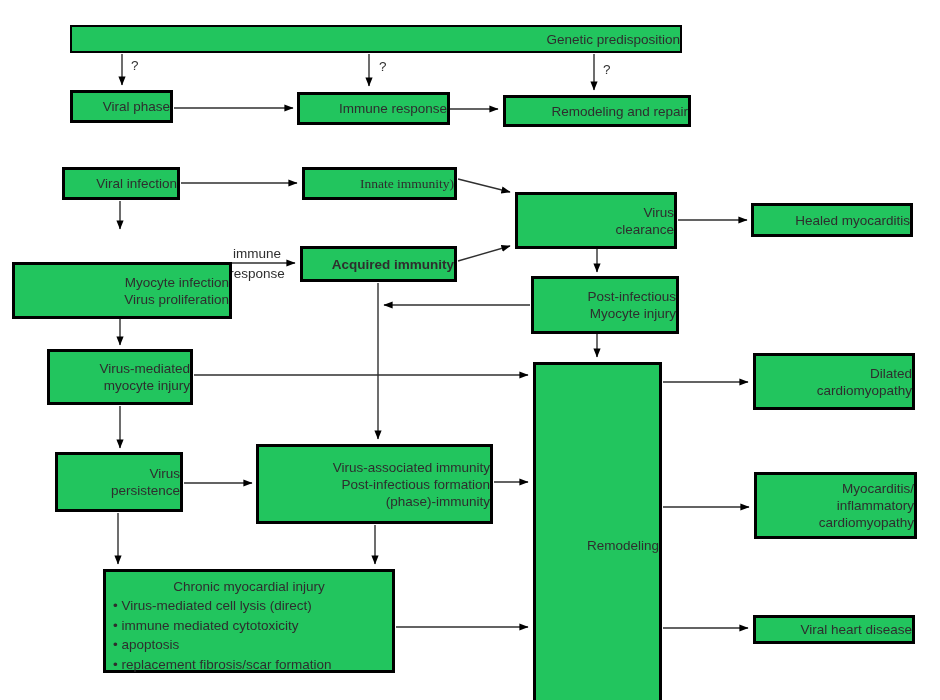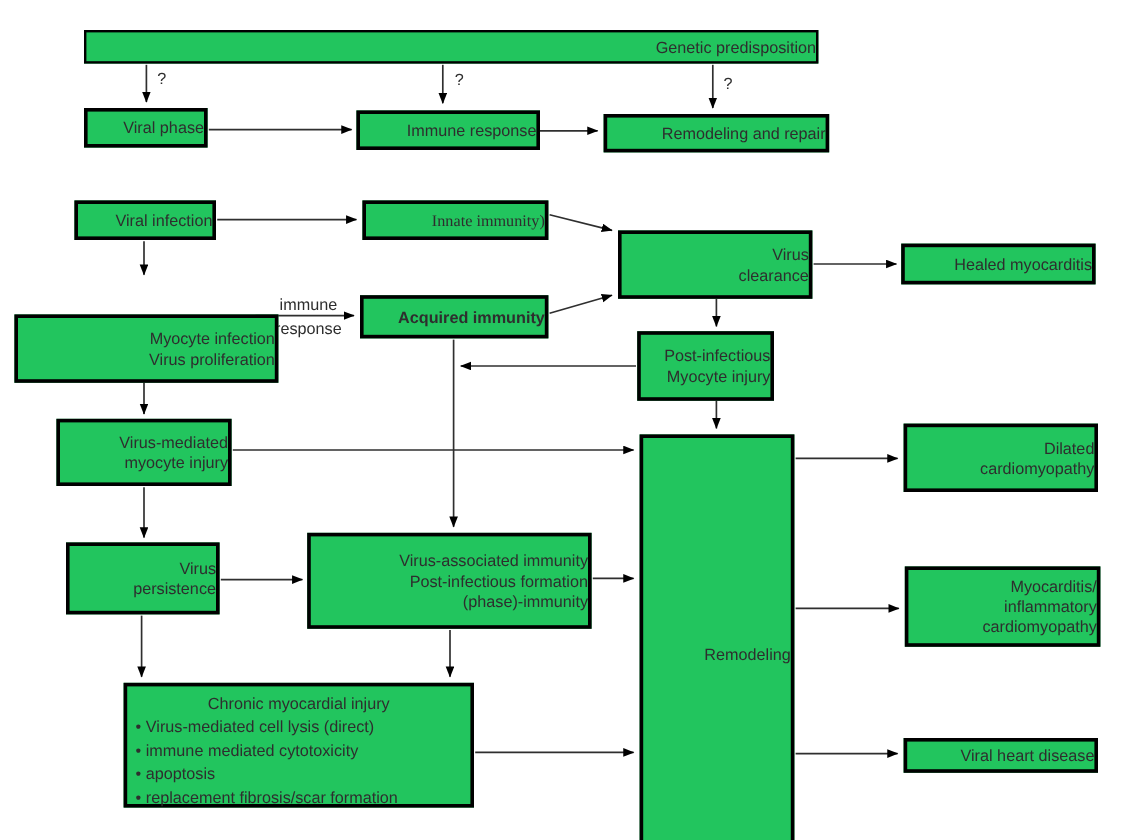"Post-infectious" div.node { width: 114px -> 148px }
